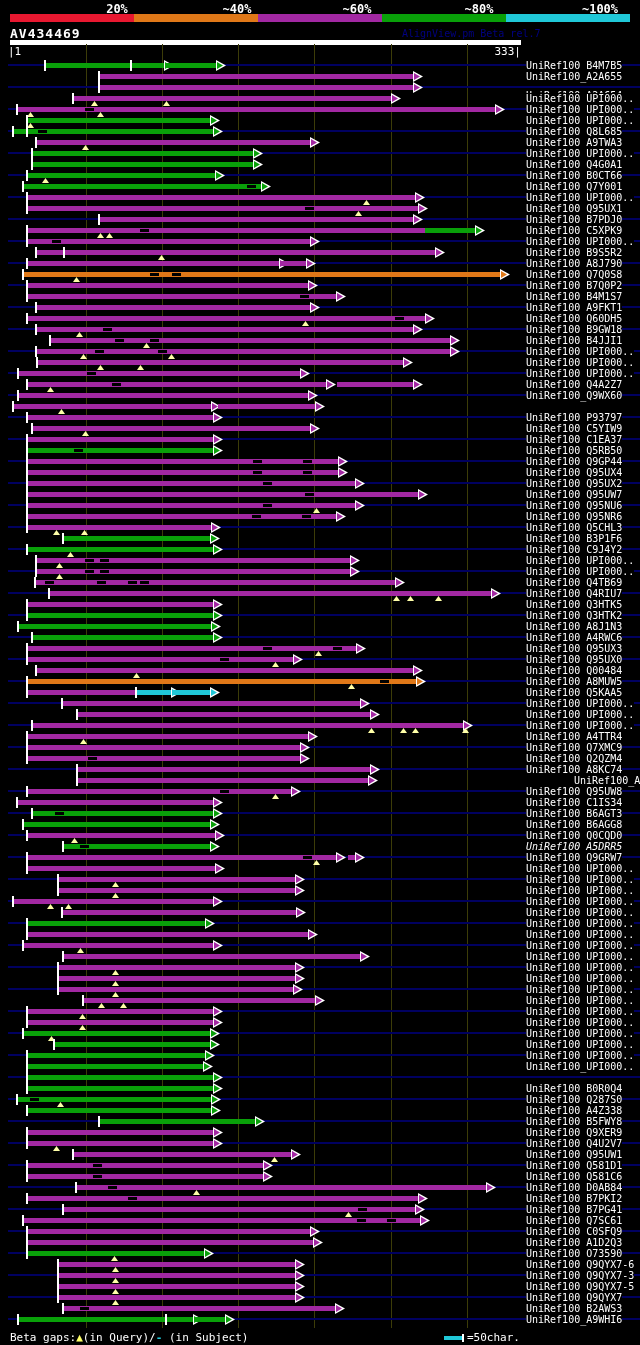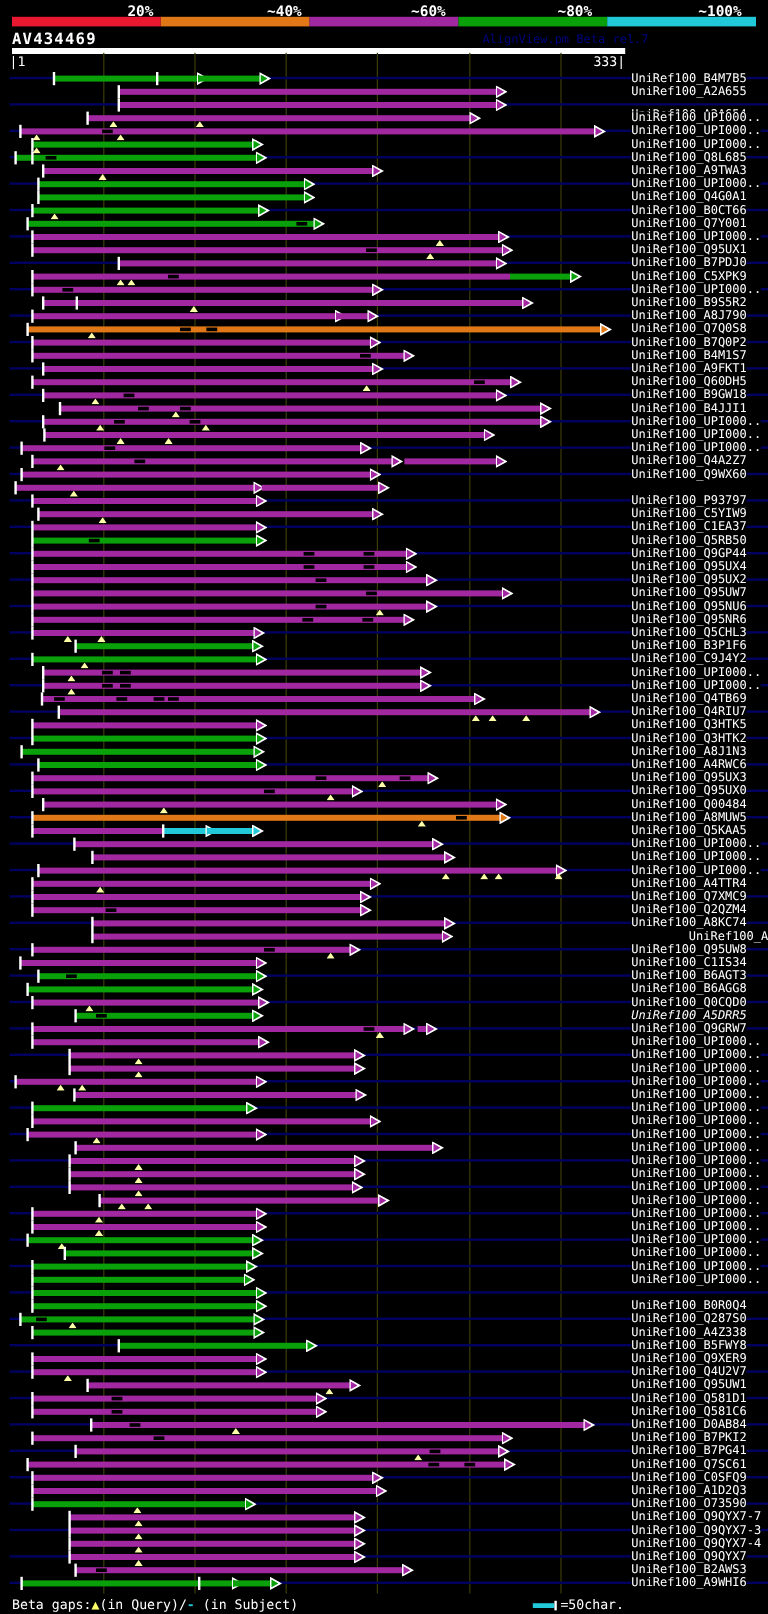"UniRef100_Q9QYX7-7" div.hitlabel { text: Q9QYX7-7 -> Q9QYX7-6 }
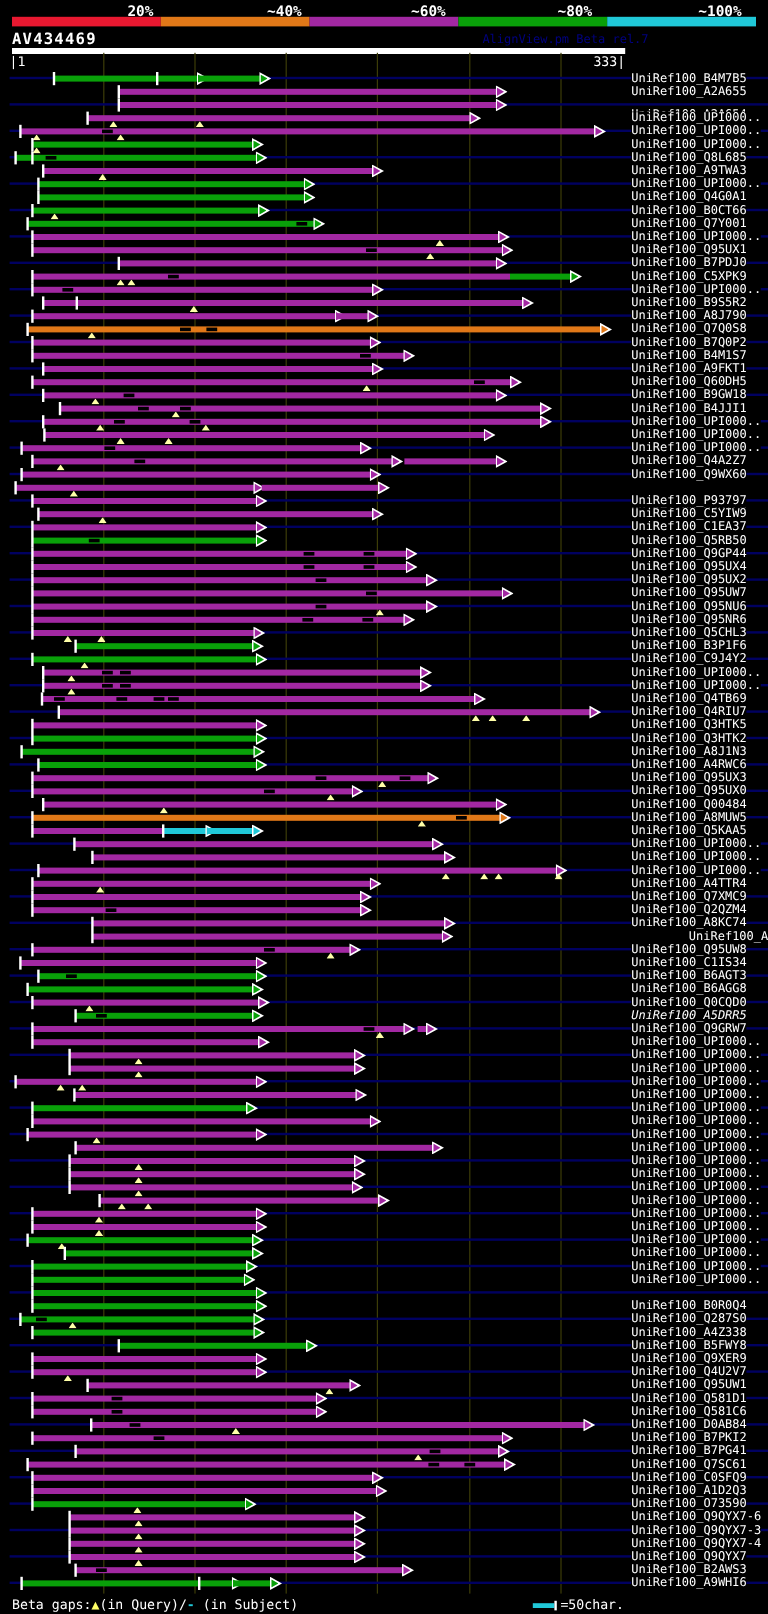"UniRef100_Q9QYX7-4" div.hitlabel { text: Q9QYX7-4 -> Q9QYX7-5 }
